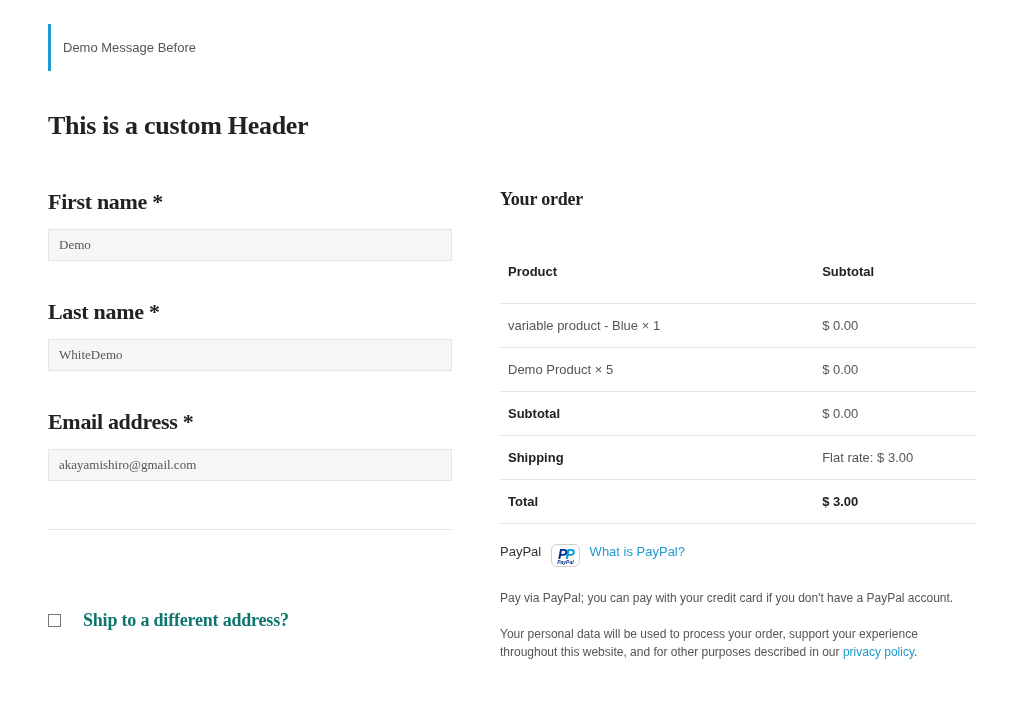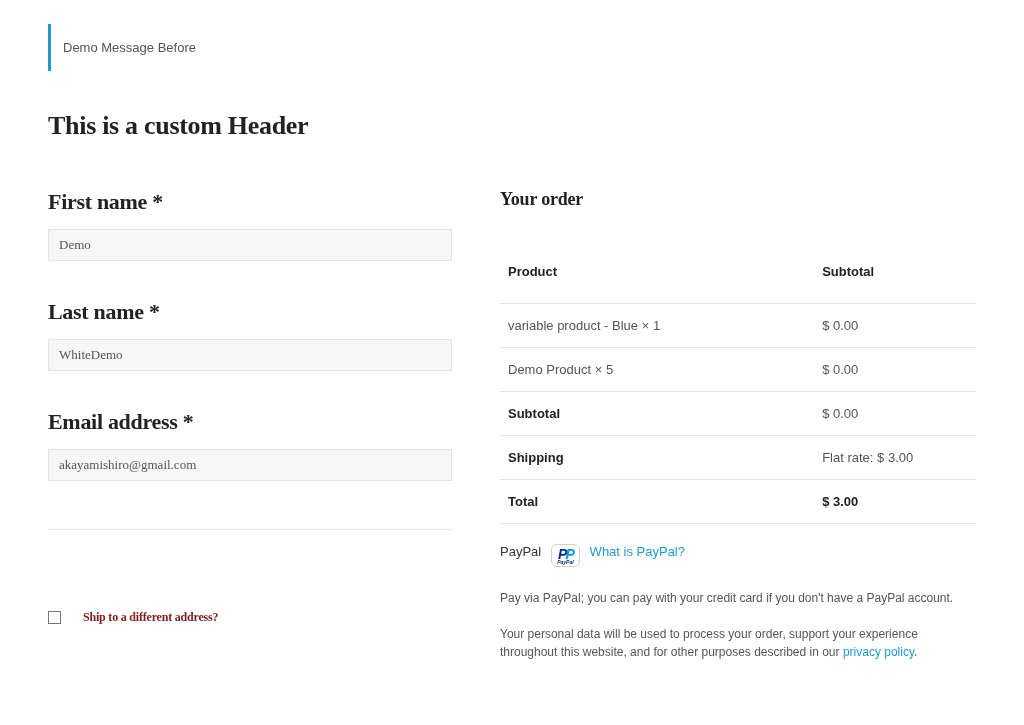"Ship to a different address?" .ship-row label { color: #7f1d1d -> #0f766e; font-size: 12px -> 18px }
